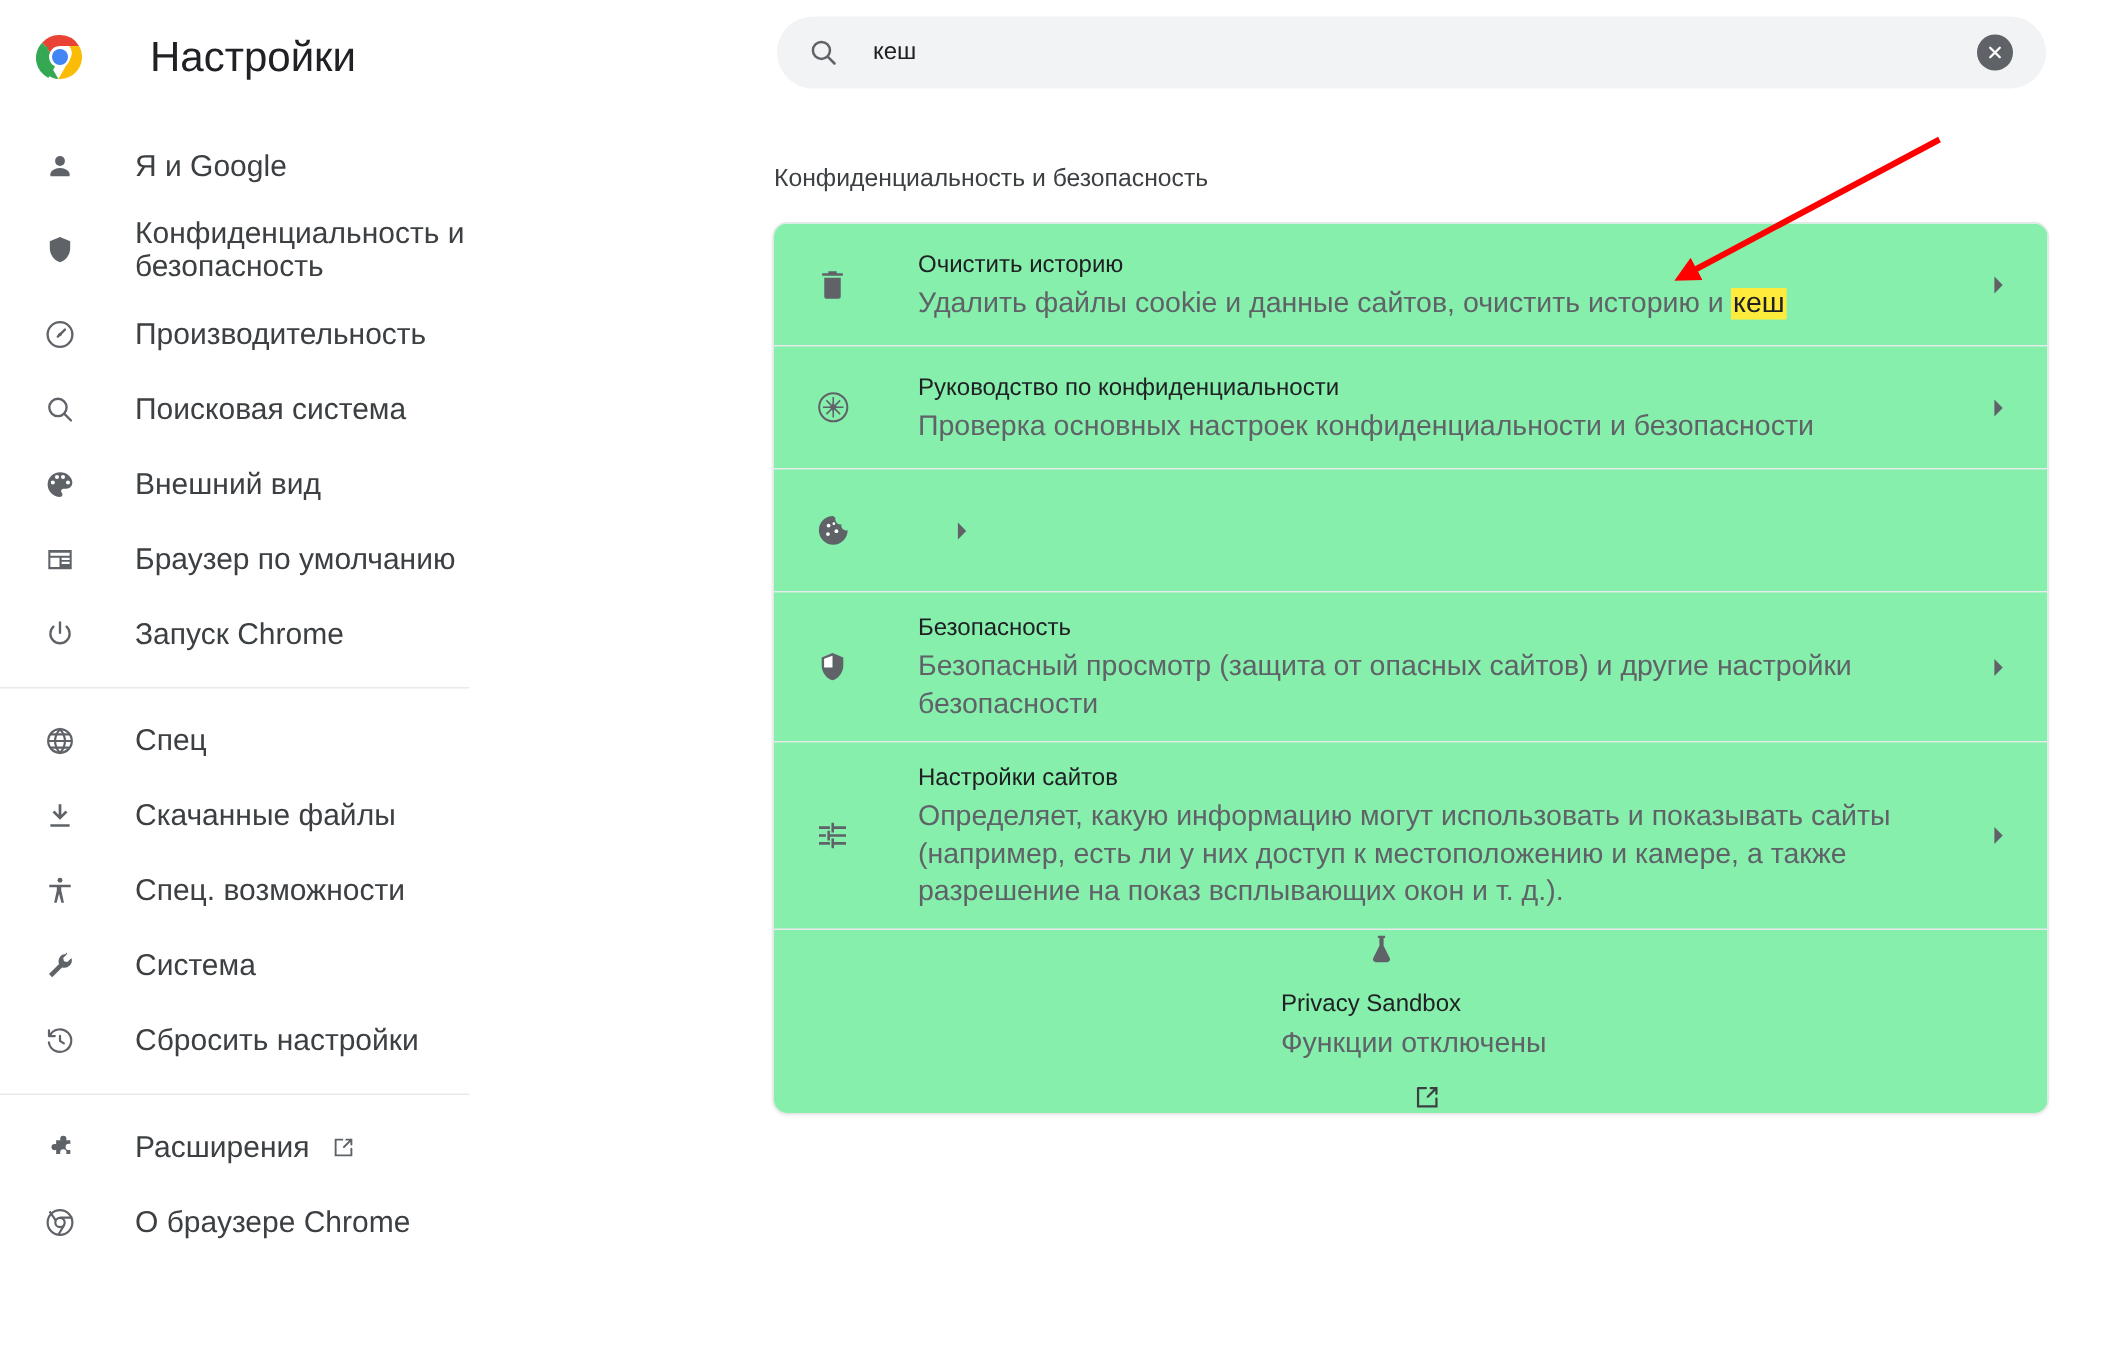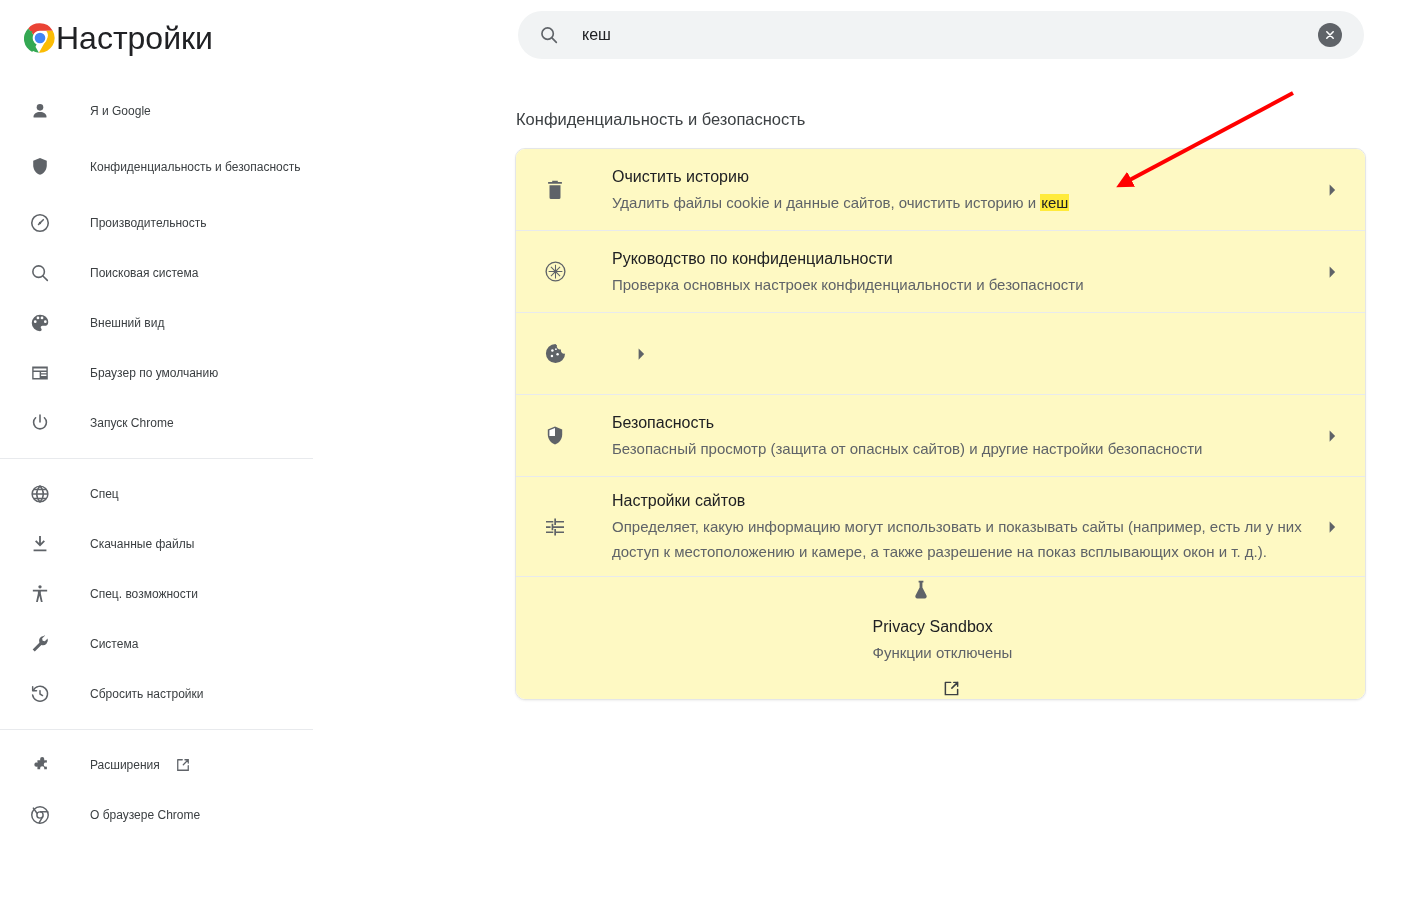"Настройки" .brand-title { font-size: 32px -> 28px; margin-left: none -> 44px }
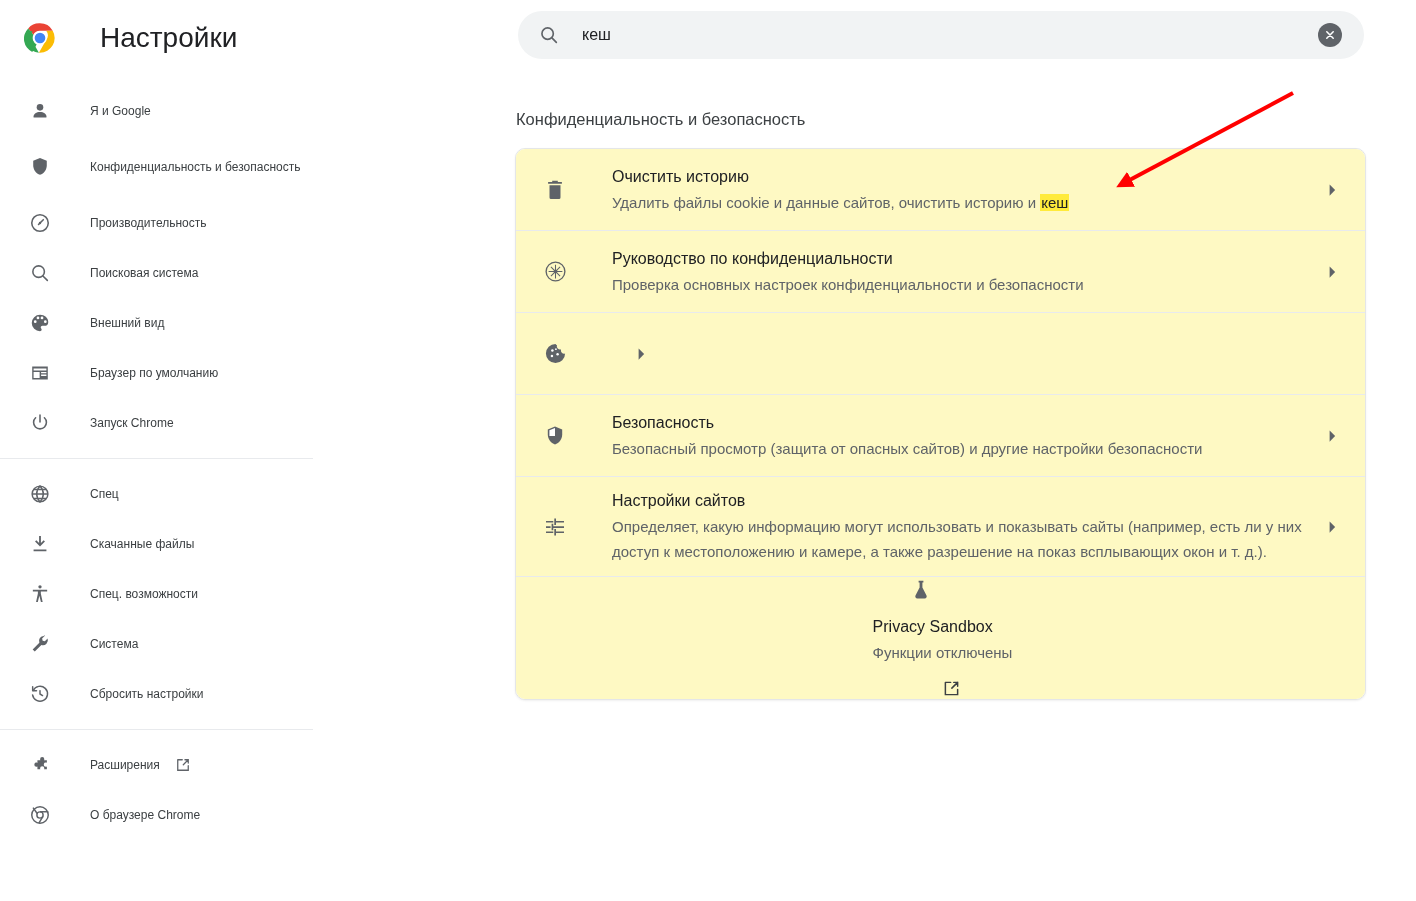"Я и Google" .nav-label { font-size: 12px -> 20px }
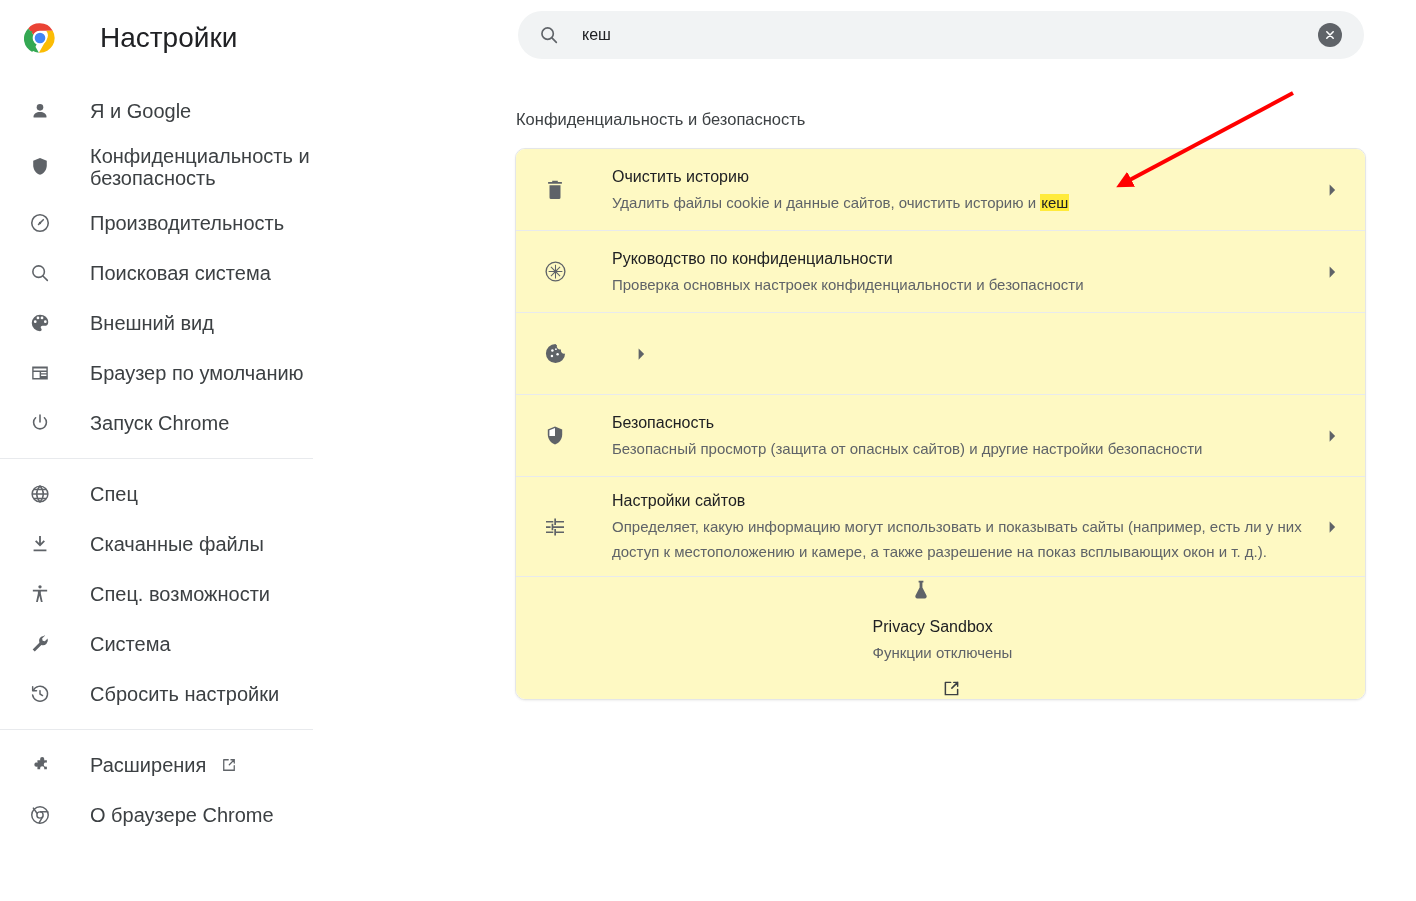"Очистить историю" .row { background: #fef9c3 -> #86efac }
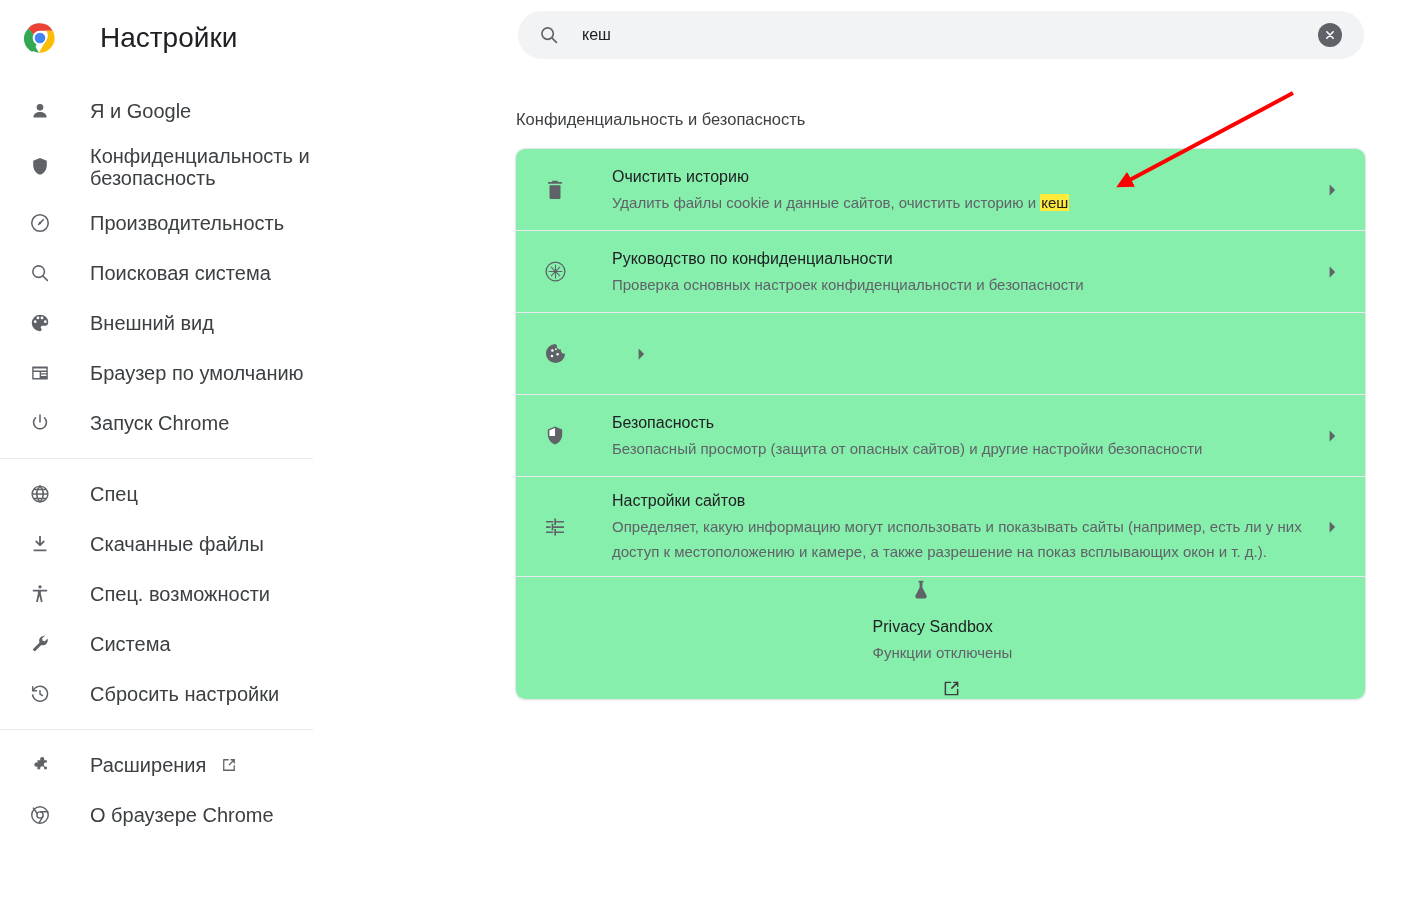"Удалить файлы cookie и данные" .row-sub { font-size: 15px -> 19px }
